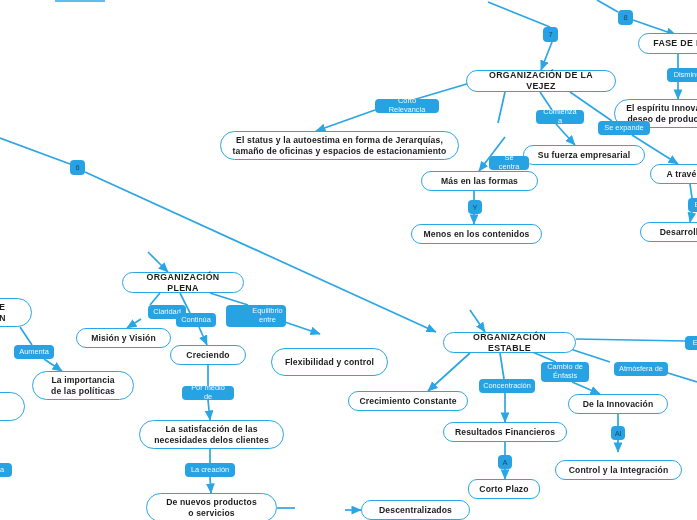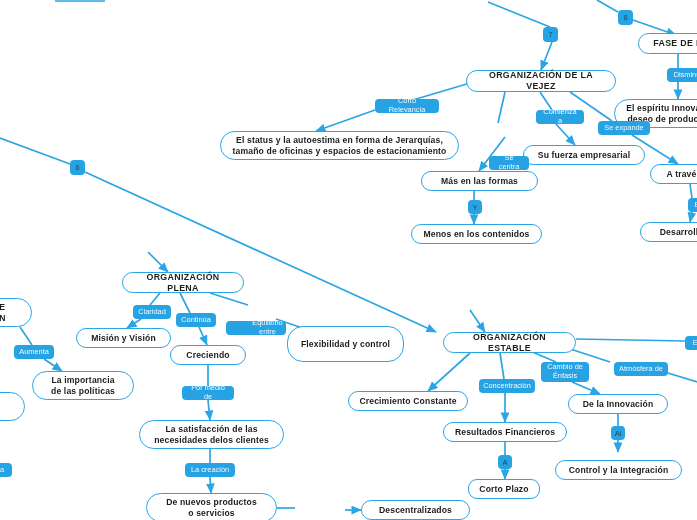"Claridad" div.lbl { left: 133px -> 148px }
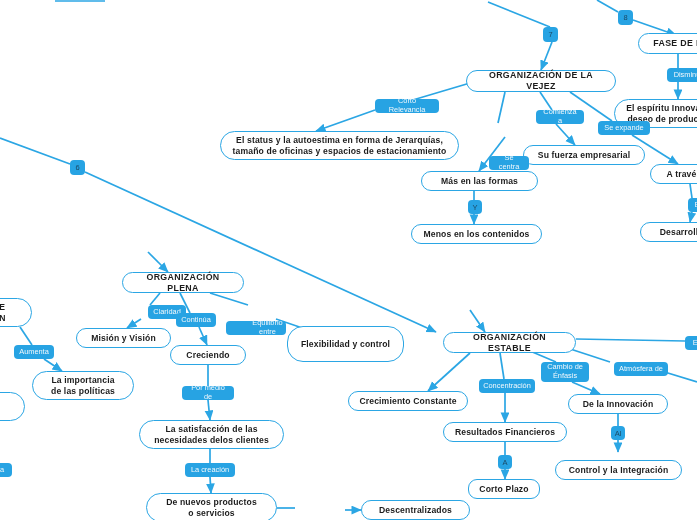"Equilibrio entre" div.lbl { height: 14px -> 22px; top: 321px -> 305px }
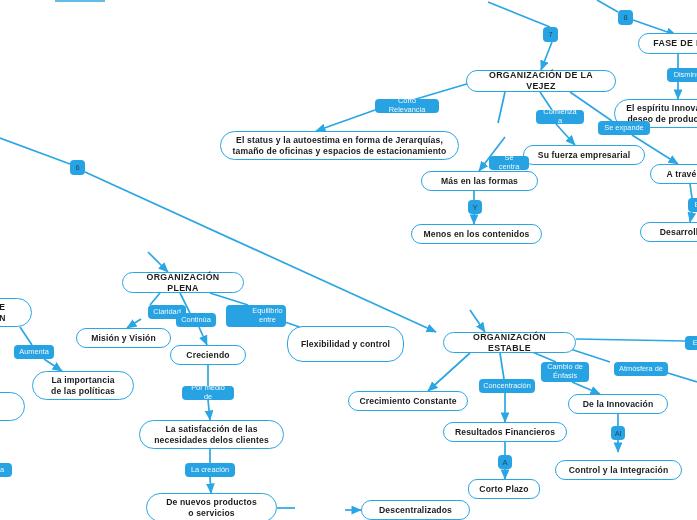"Flexibilidad y control" div.node { height: 36px -> 28px; margin-left: 16px -> none; top: 326px -> 348px }
